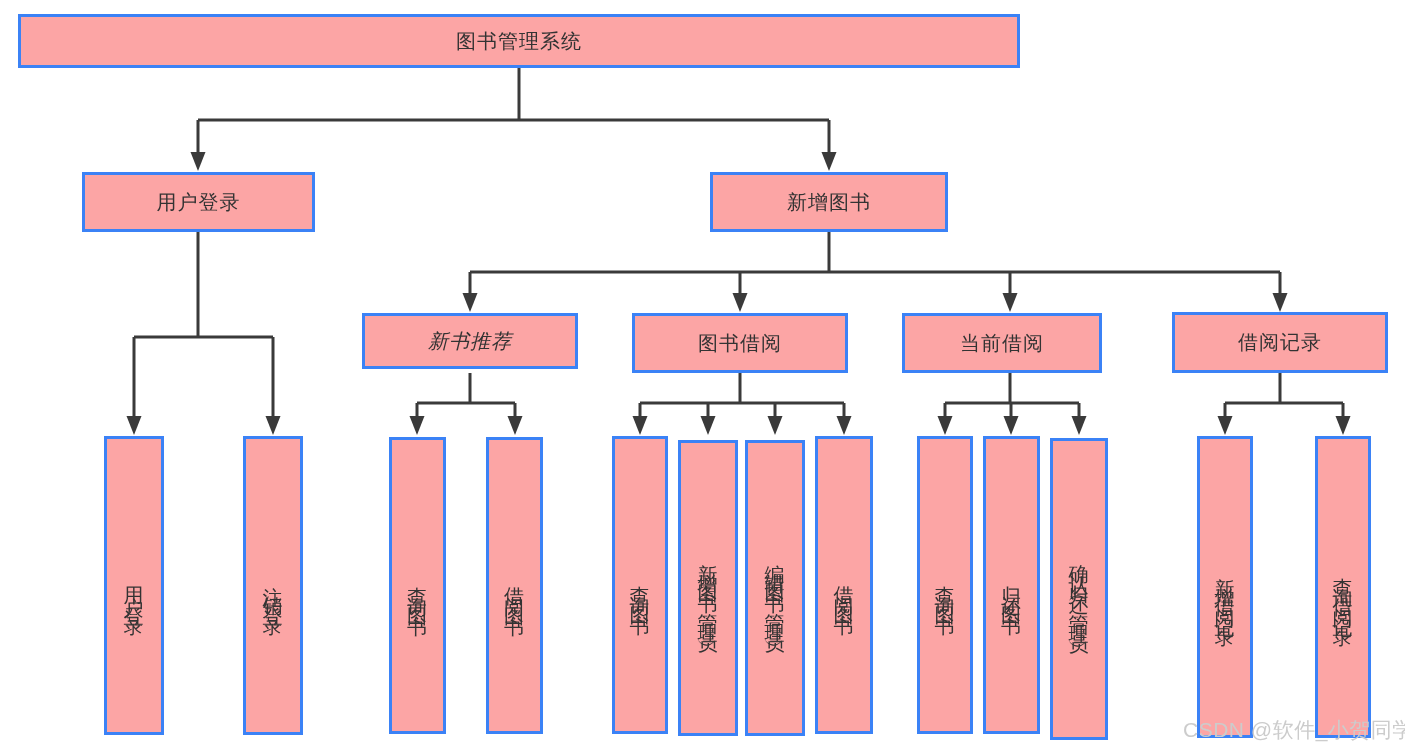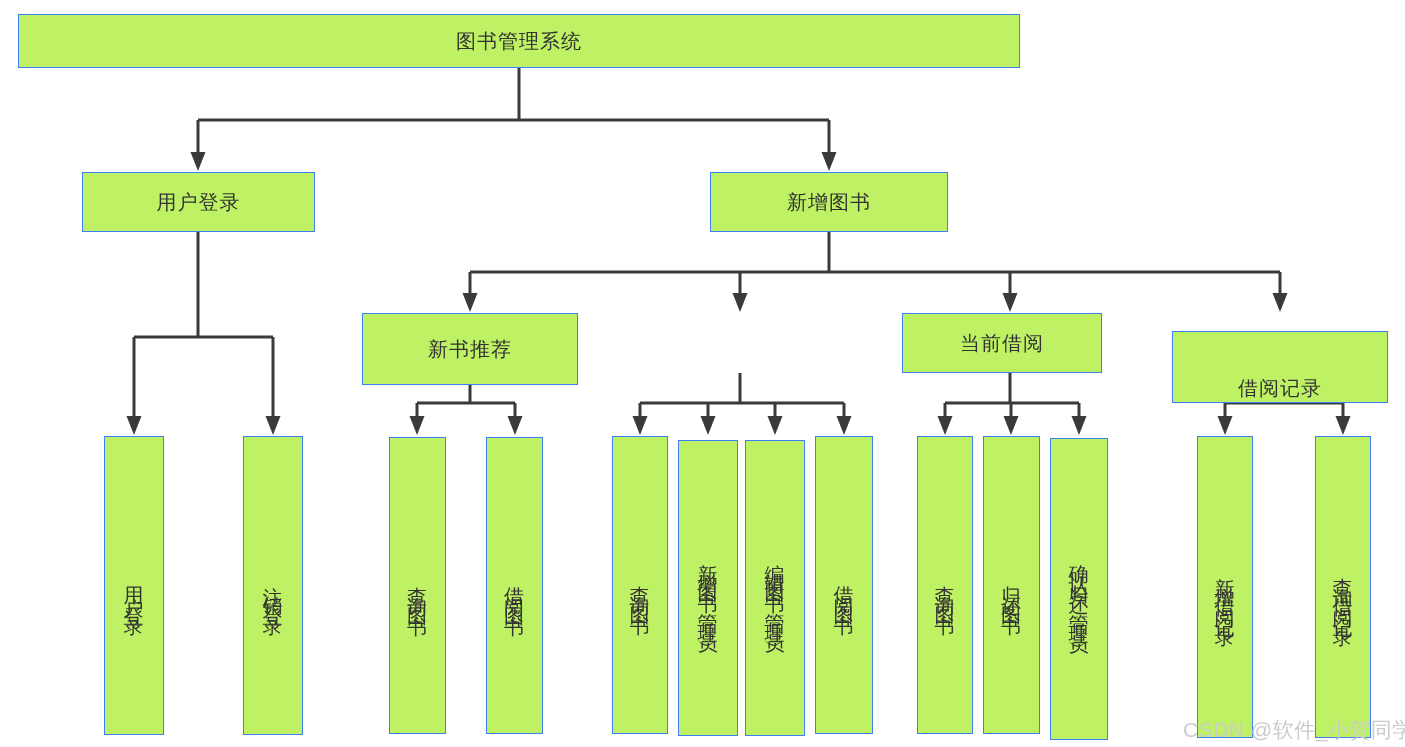"图书管理系统" .node { background: #bef264 -> #fca5a5; border: 1px solid #3b82f6 -> 3px solid #3b82f6 }
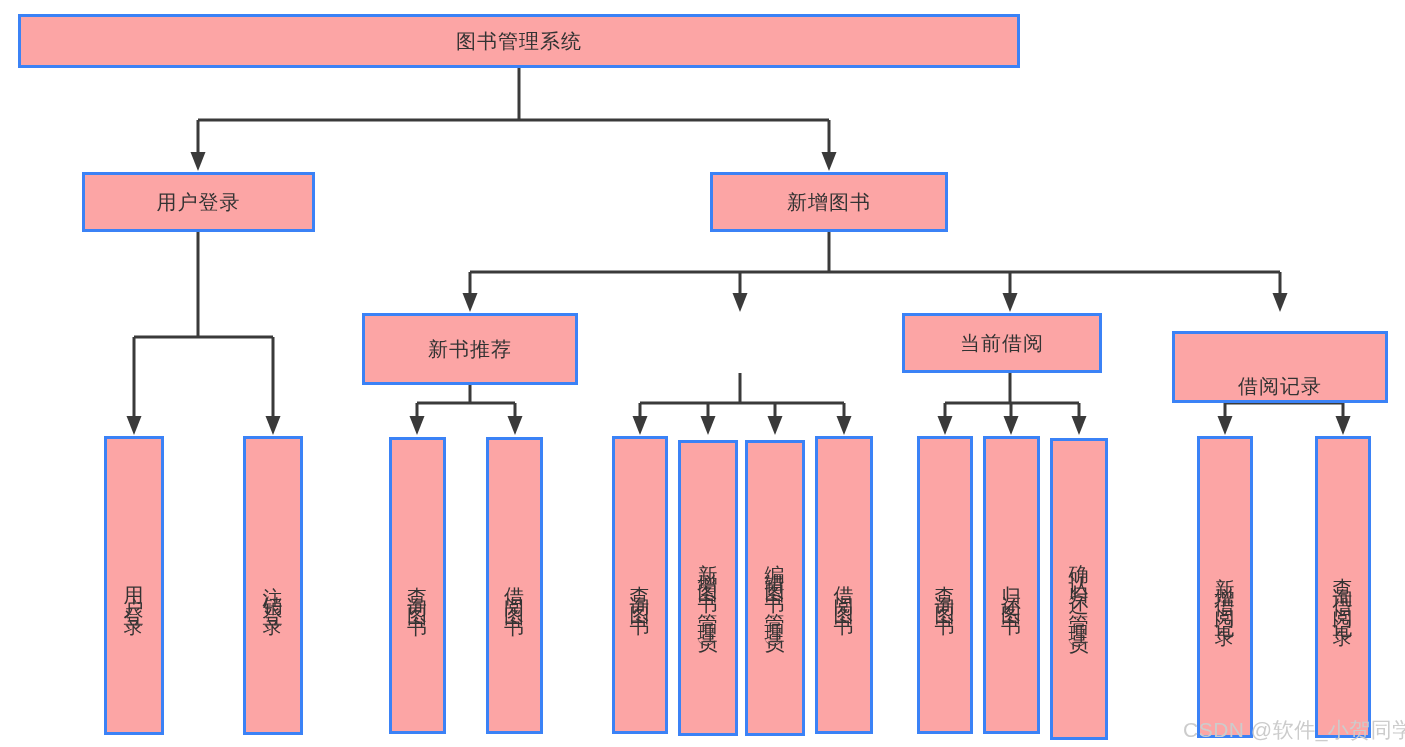"新书推荐" div.node { font-style: none -> italic; height: 72px -> 56px }
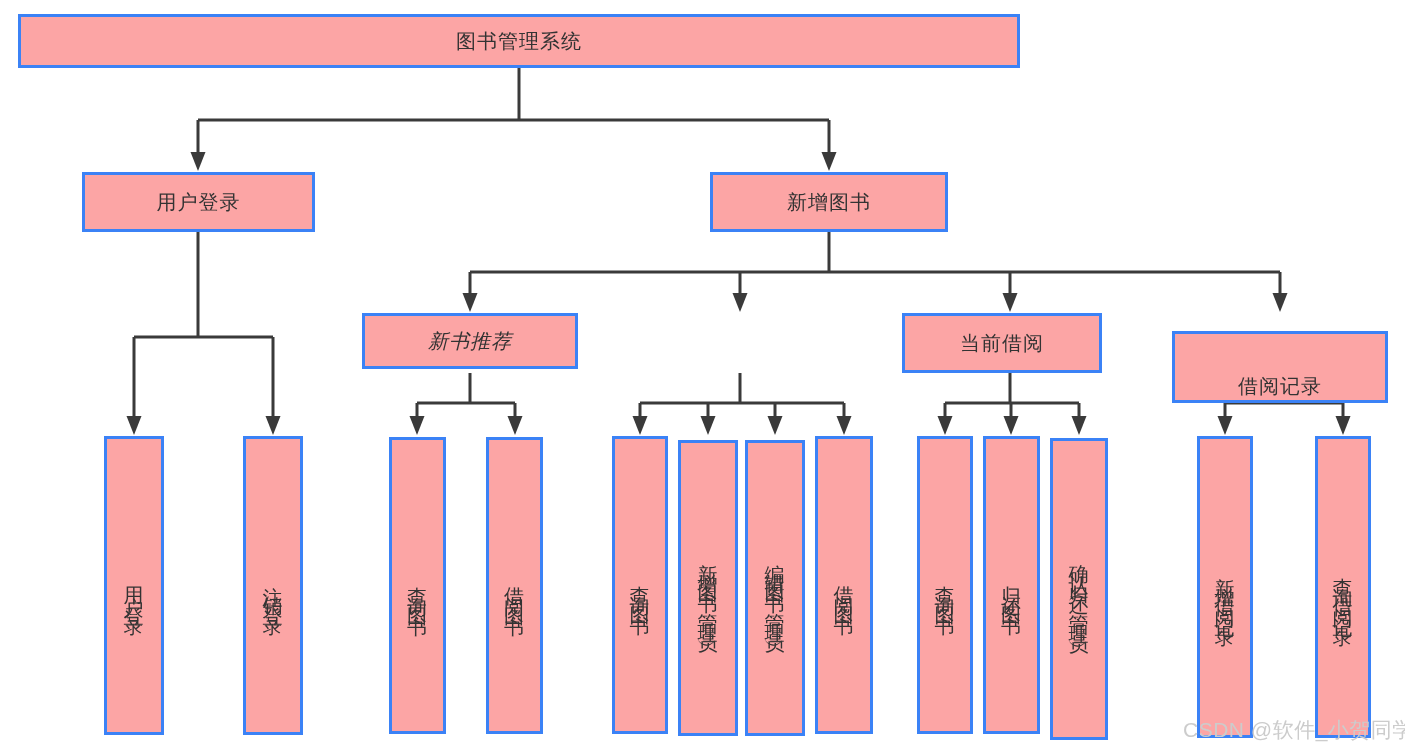"图书借阅" div.node { html: none -> <div> <span>图书借阅</span> </div> }
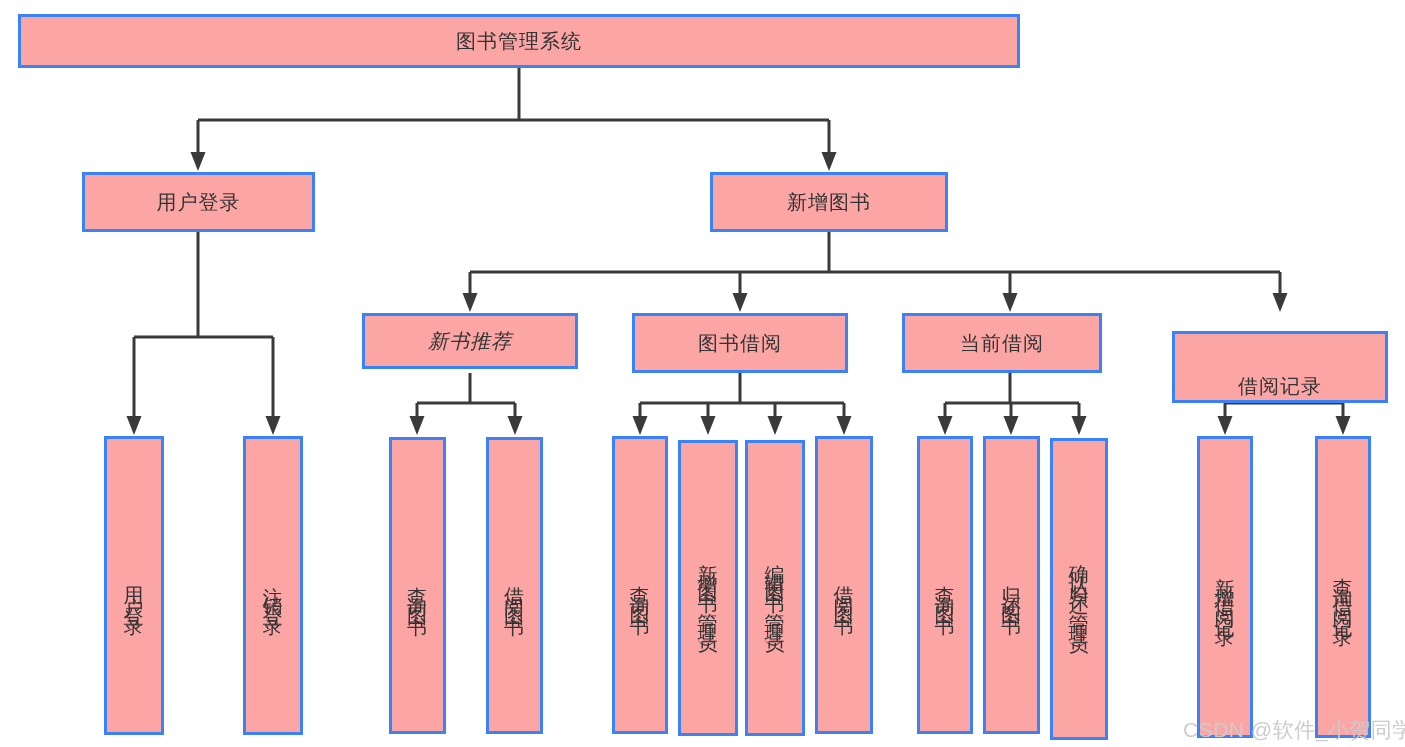"借阅记录" div.node { align-items: flex-end -> none; height: 72px -> 61px; top: 331px -> 312px }
